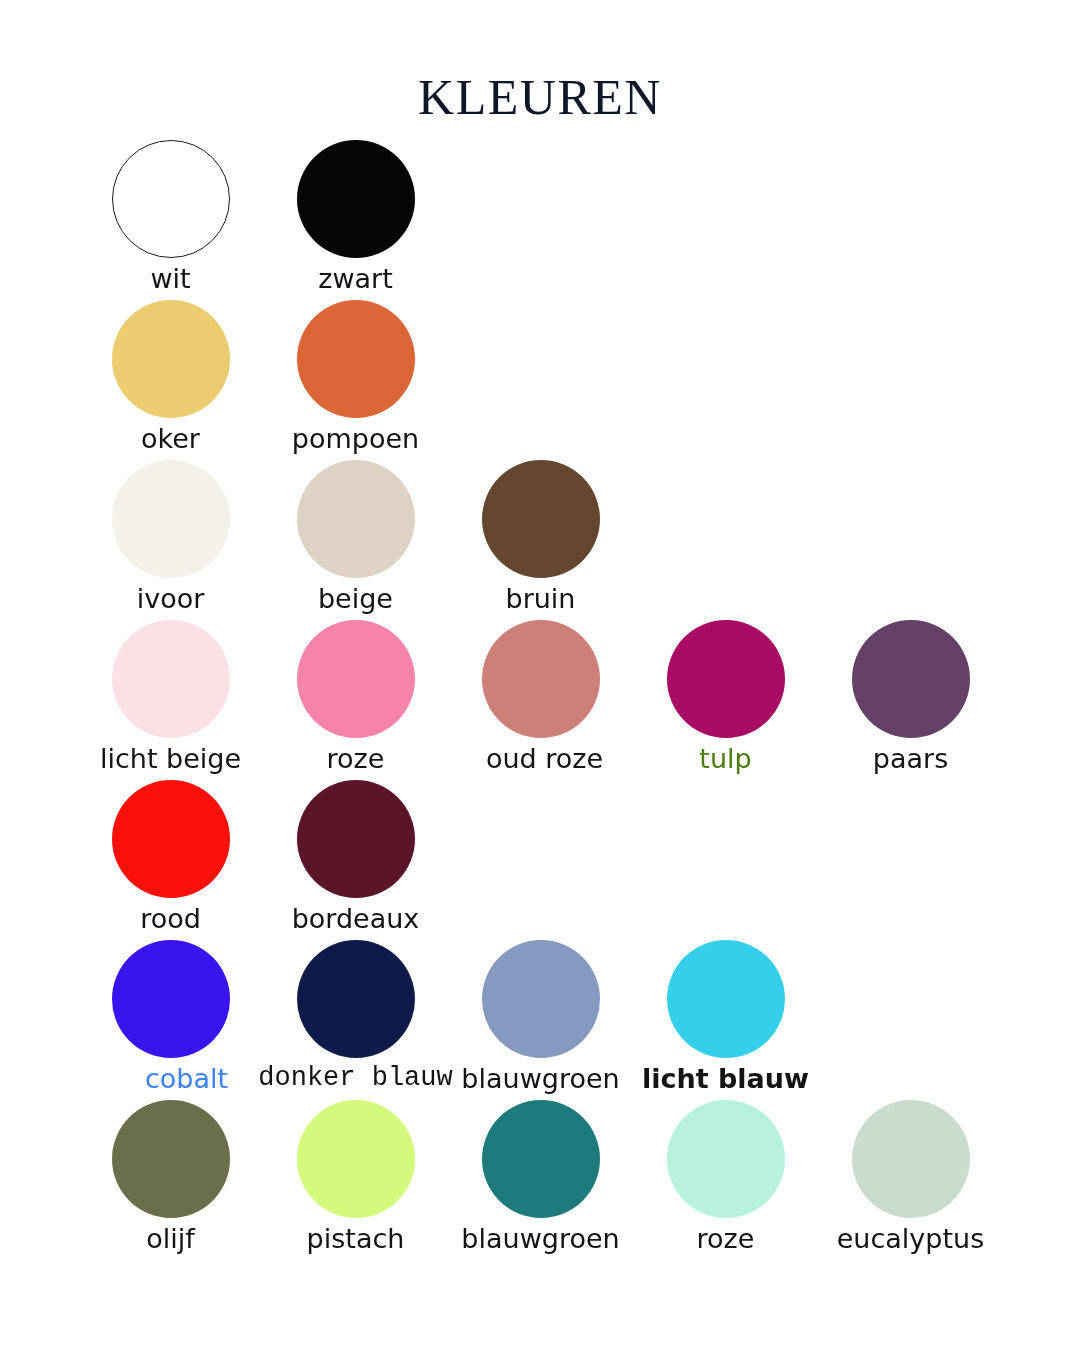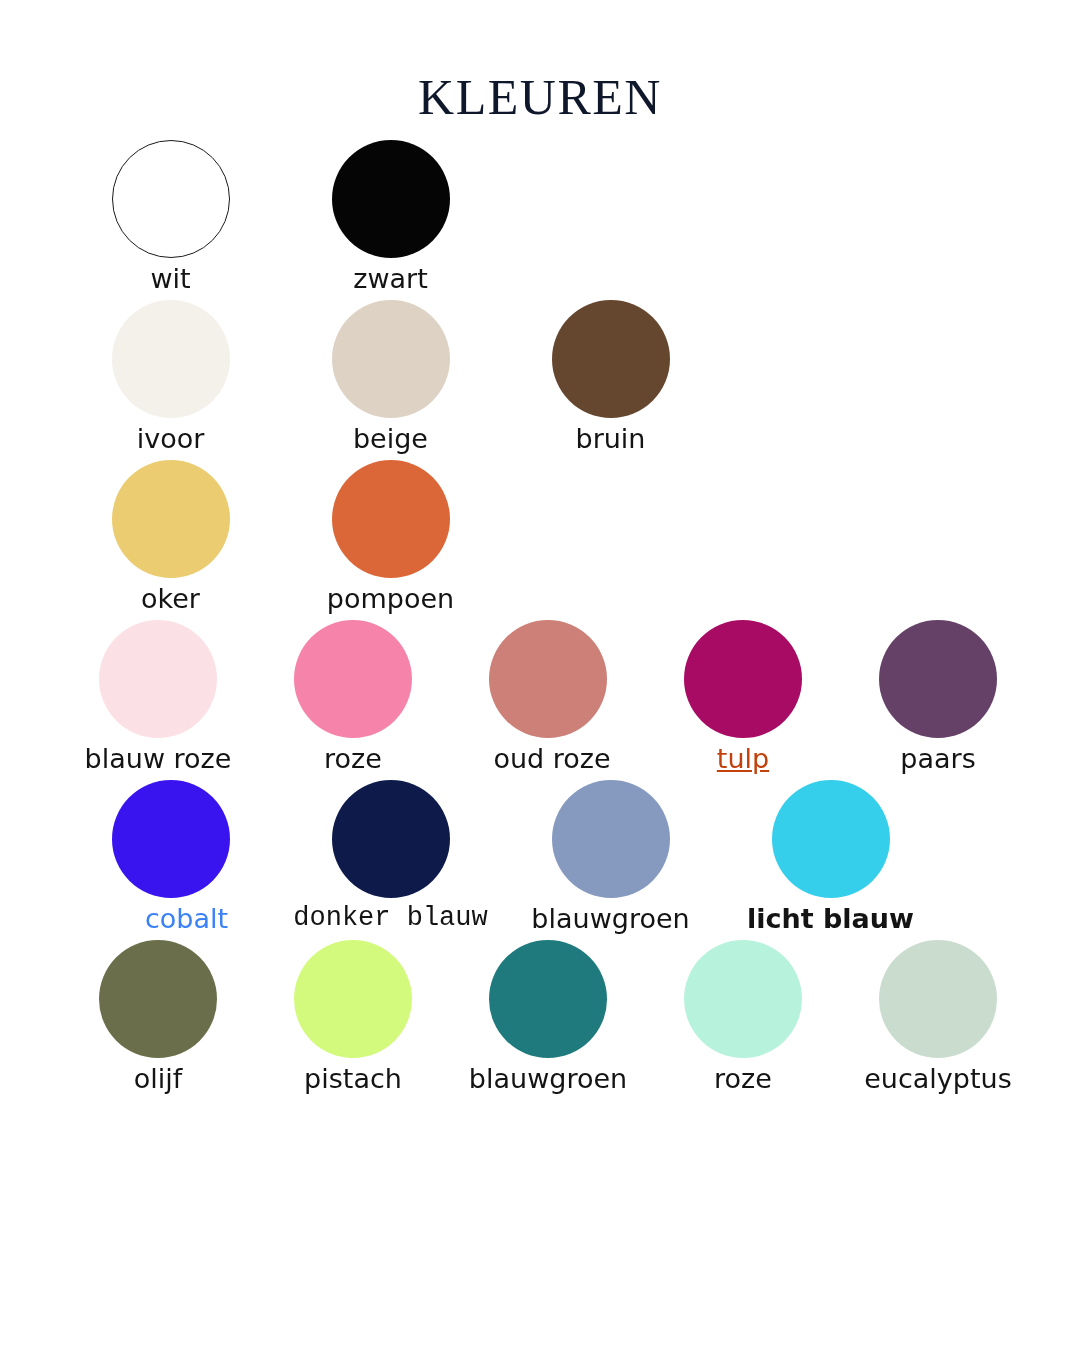"wit" .swatch-row { gap: 35px -> none }
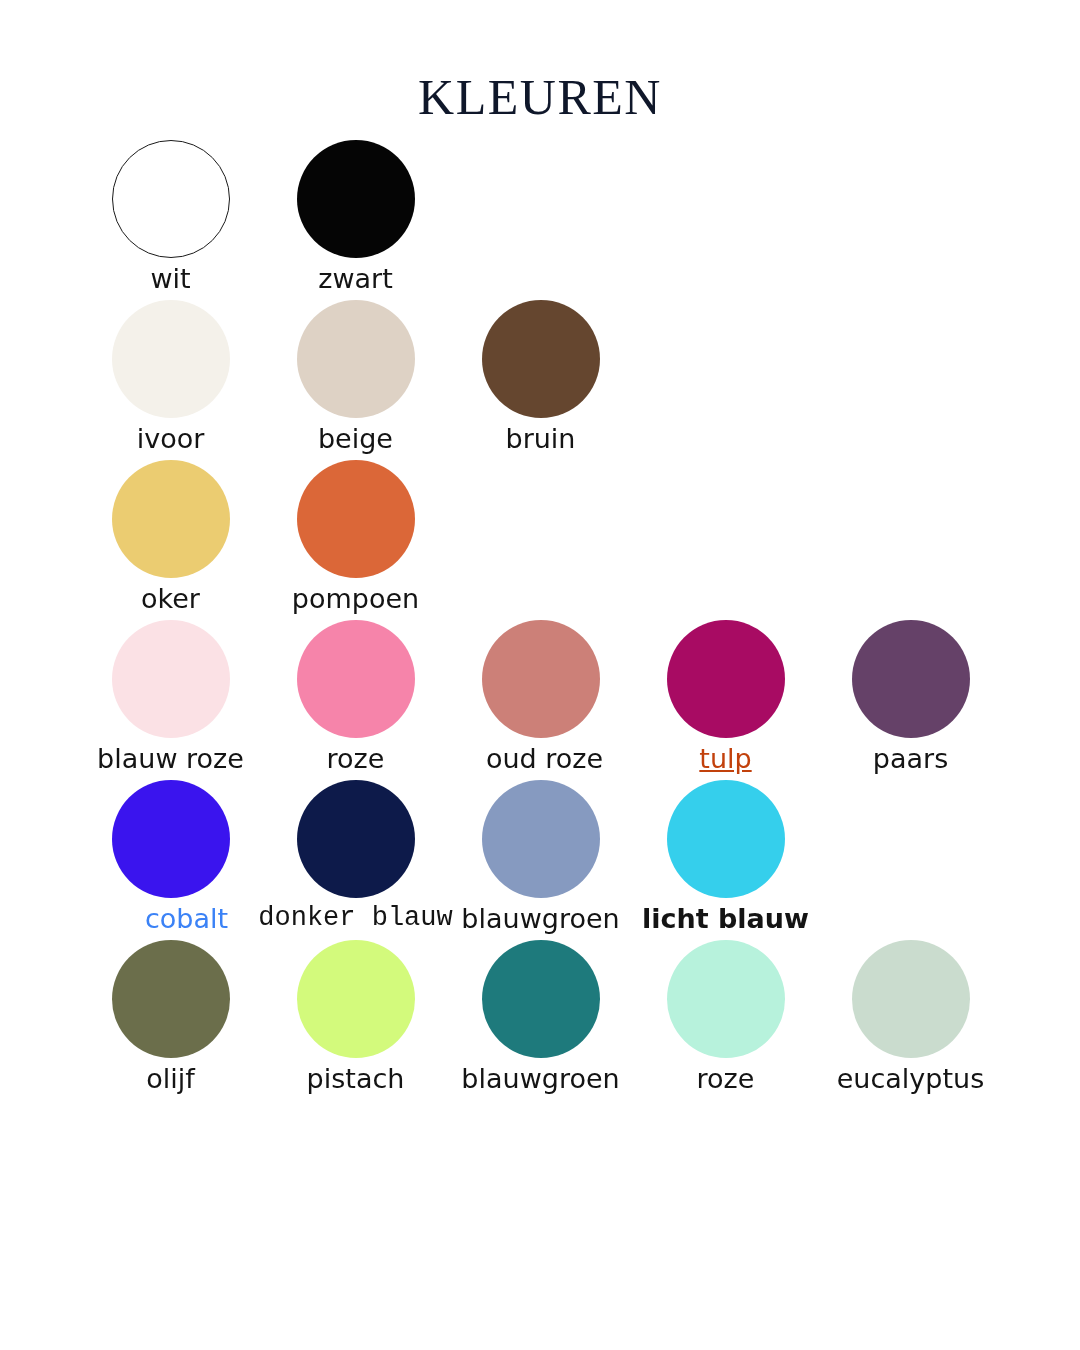"ivoor" div.swatch-row { order: before "oker" -> after "oker" }
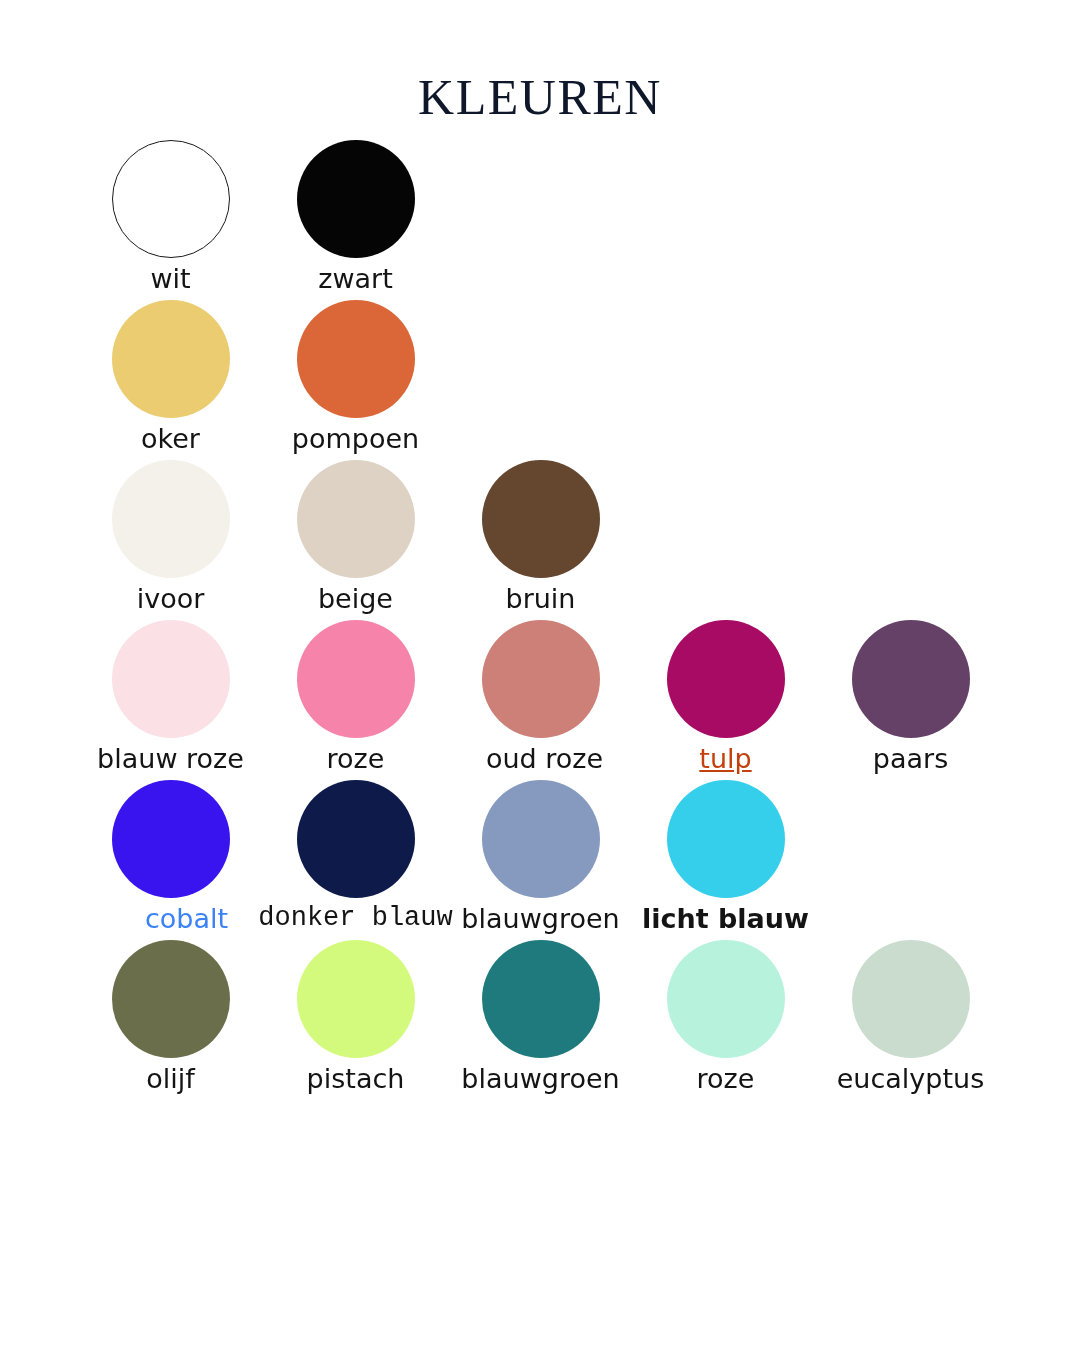"blauw roze" div.swatch-label { text: blauw roze -> licht beige }
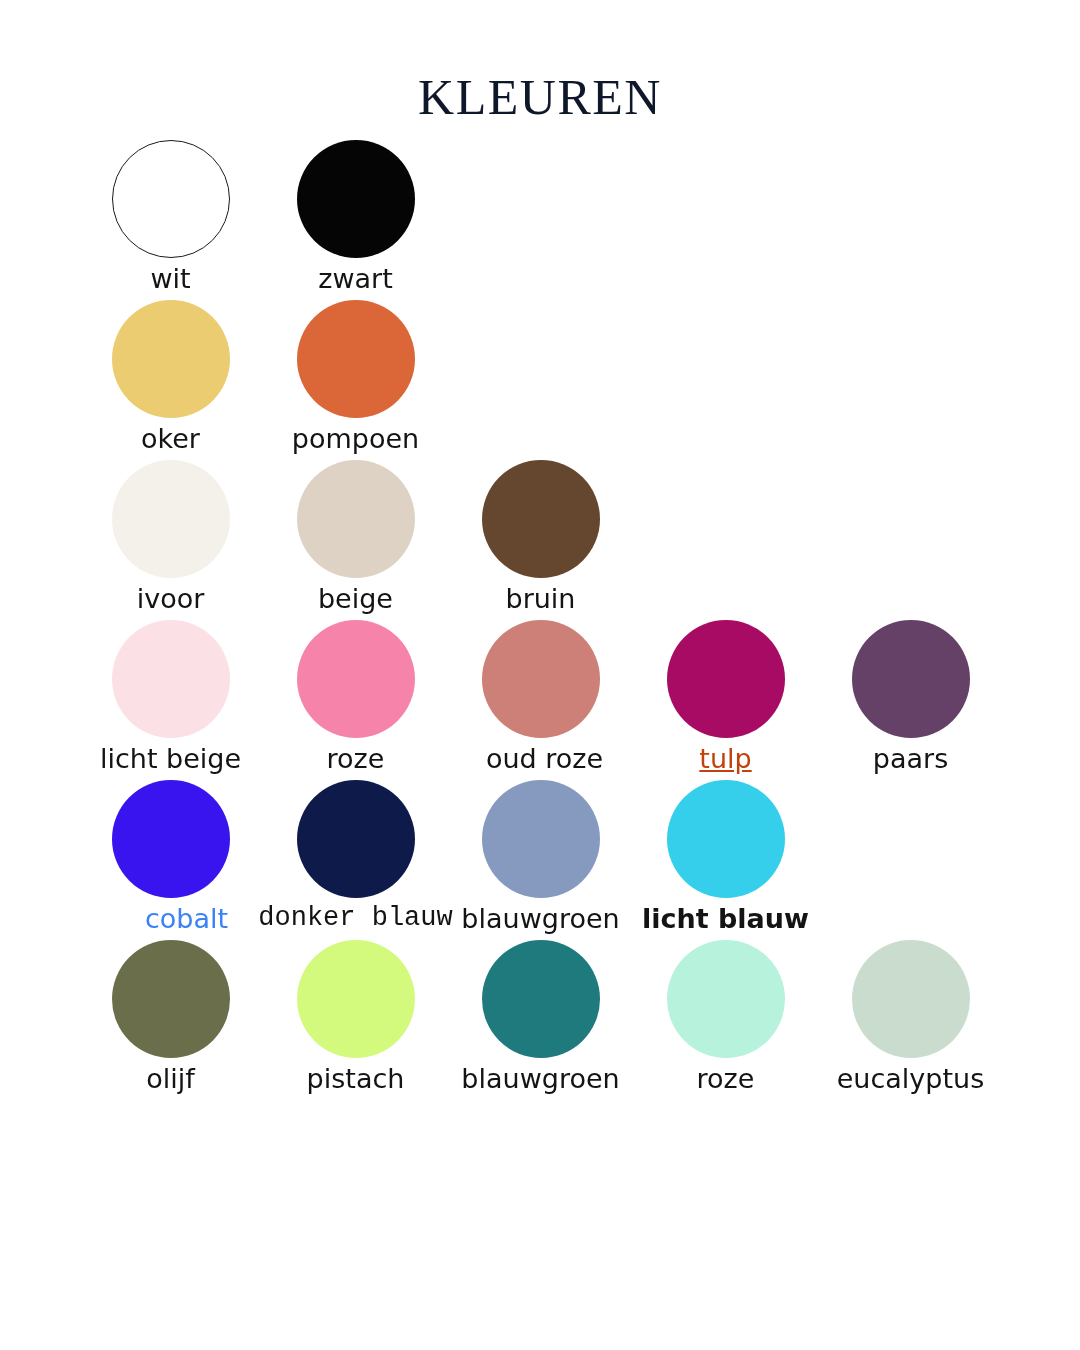"tulp" div.swatch-label { color: #c2410c -> #4d7c0f; text-decoration: underline -> none }
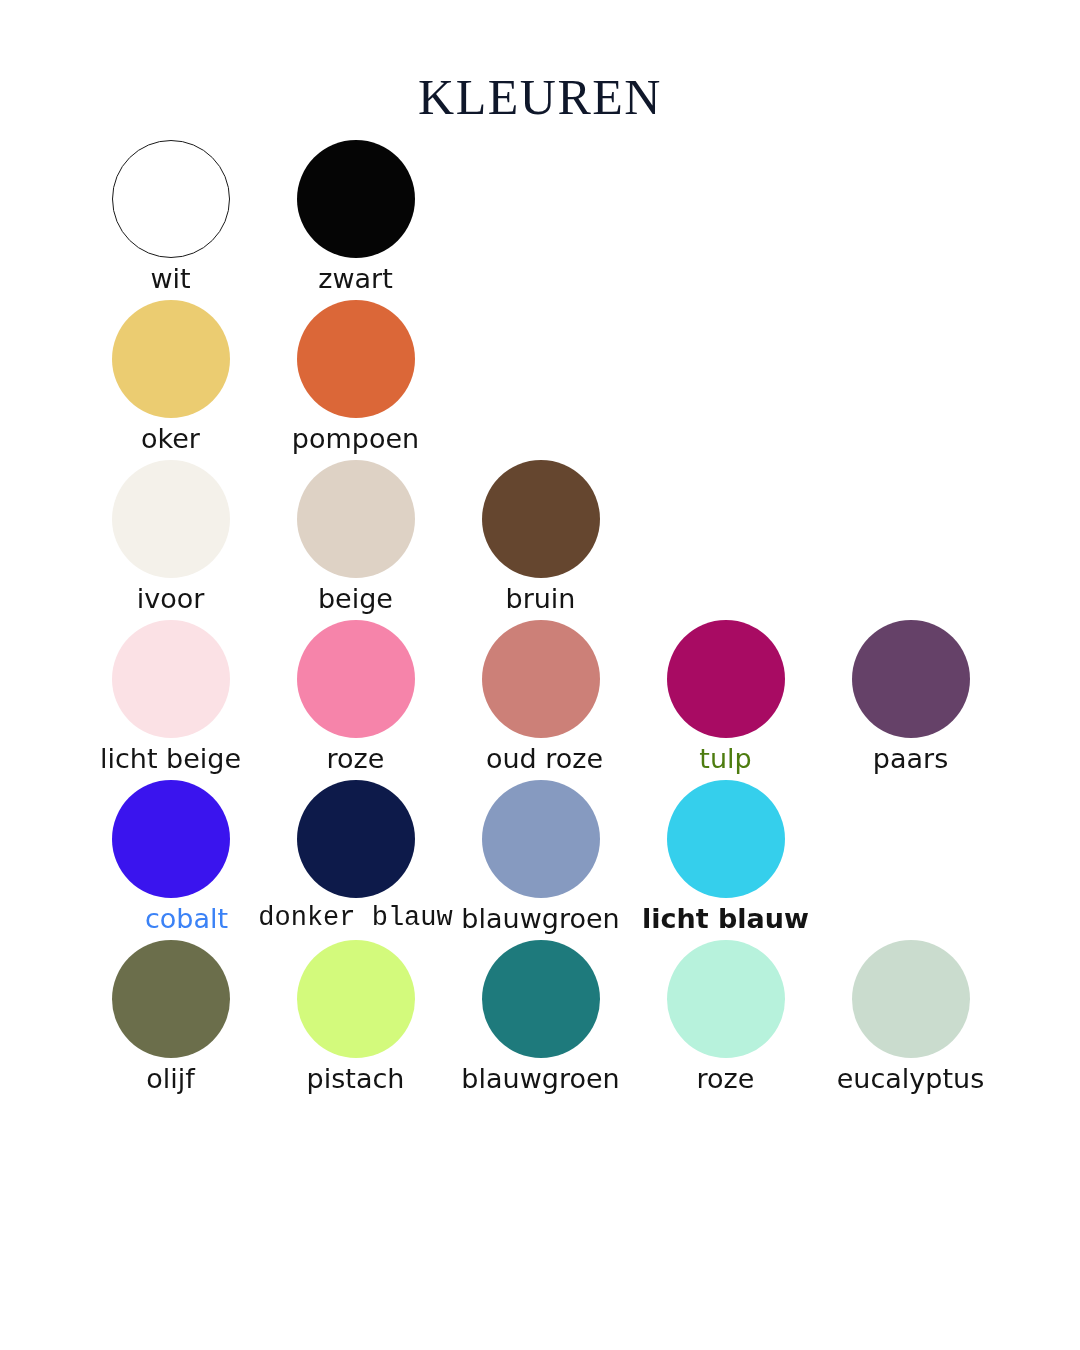"rood" div.swatch-row { html: none -> <div> <div> <div></div> <div>rood</div> </div> <div> <div></div> <div>bordeaux</div> </div> </div> }
